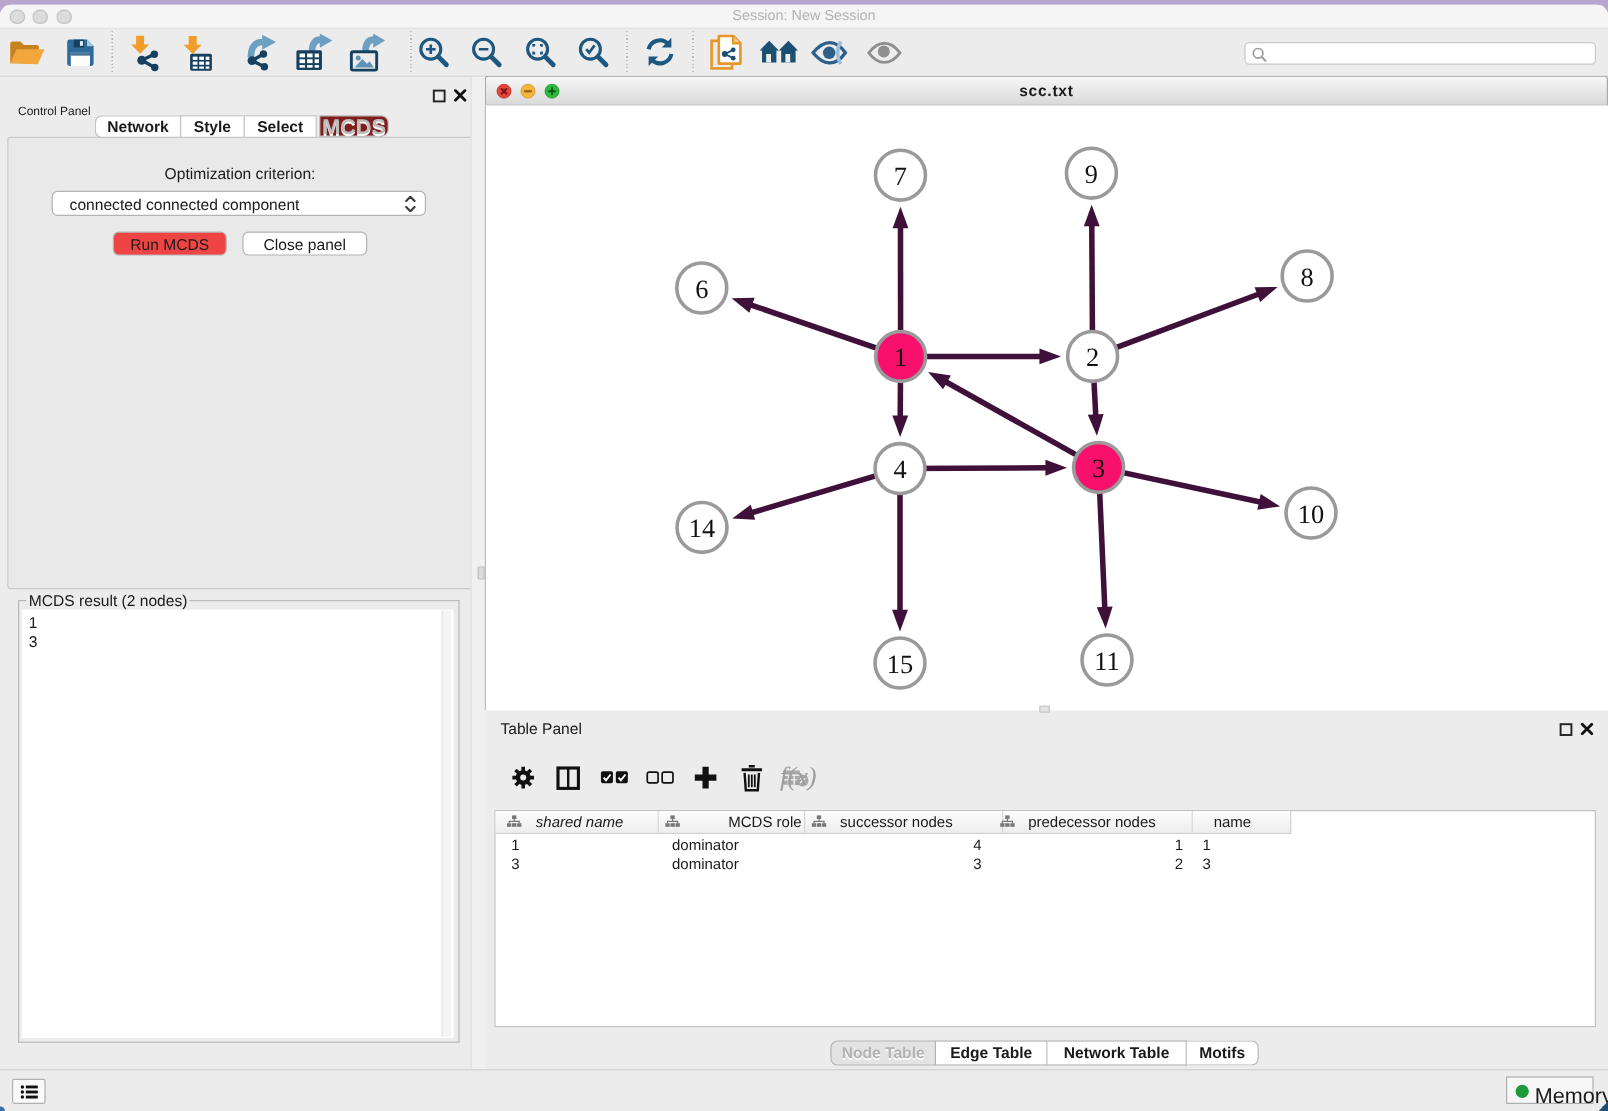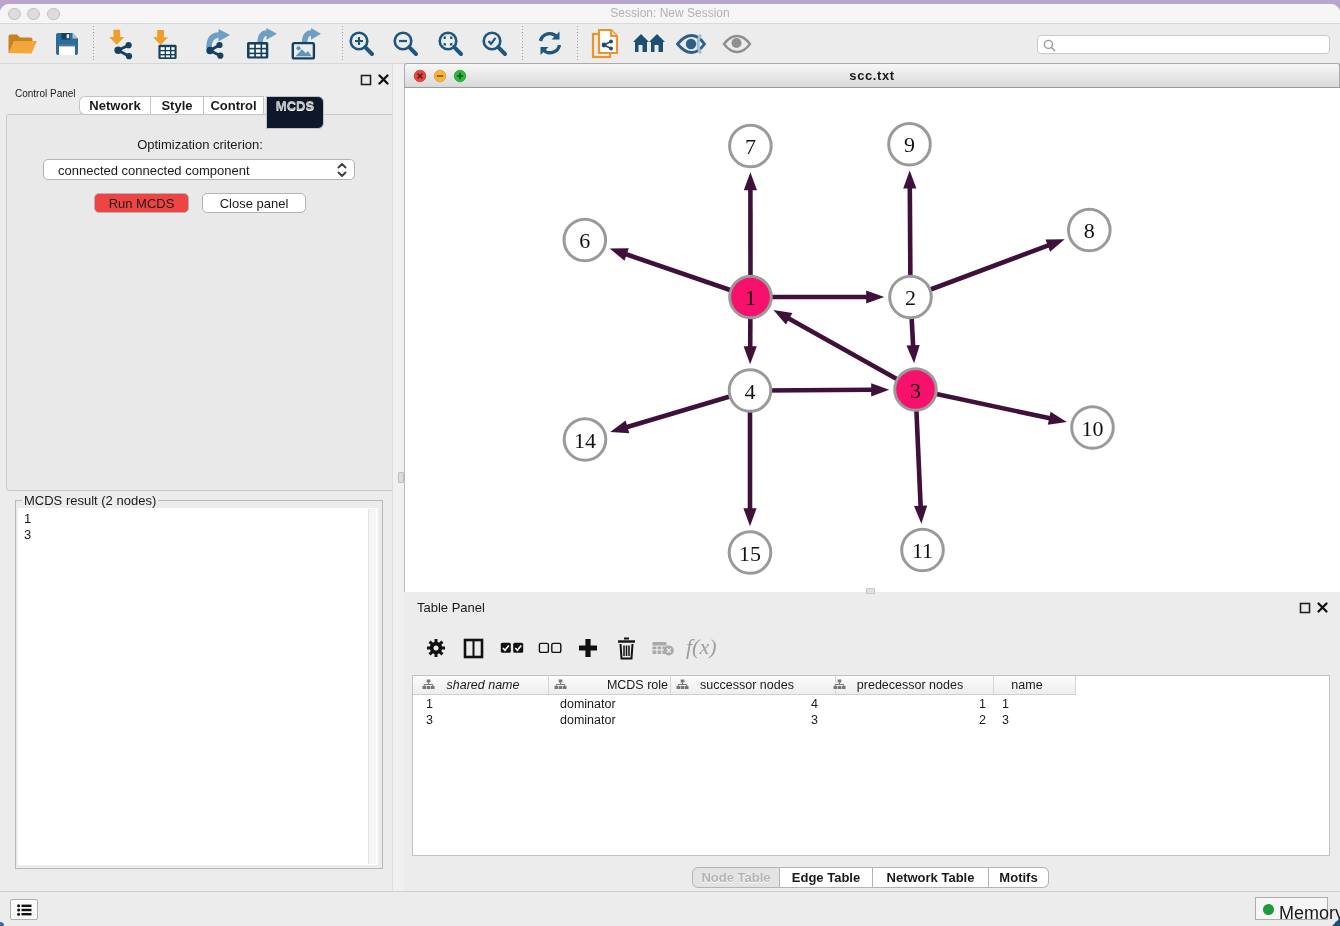"Control" div.abs { text: Control -> Select }
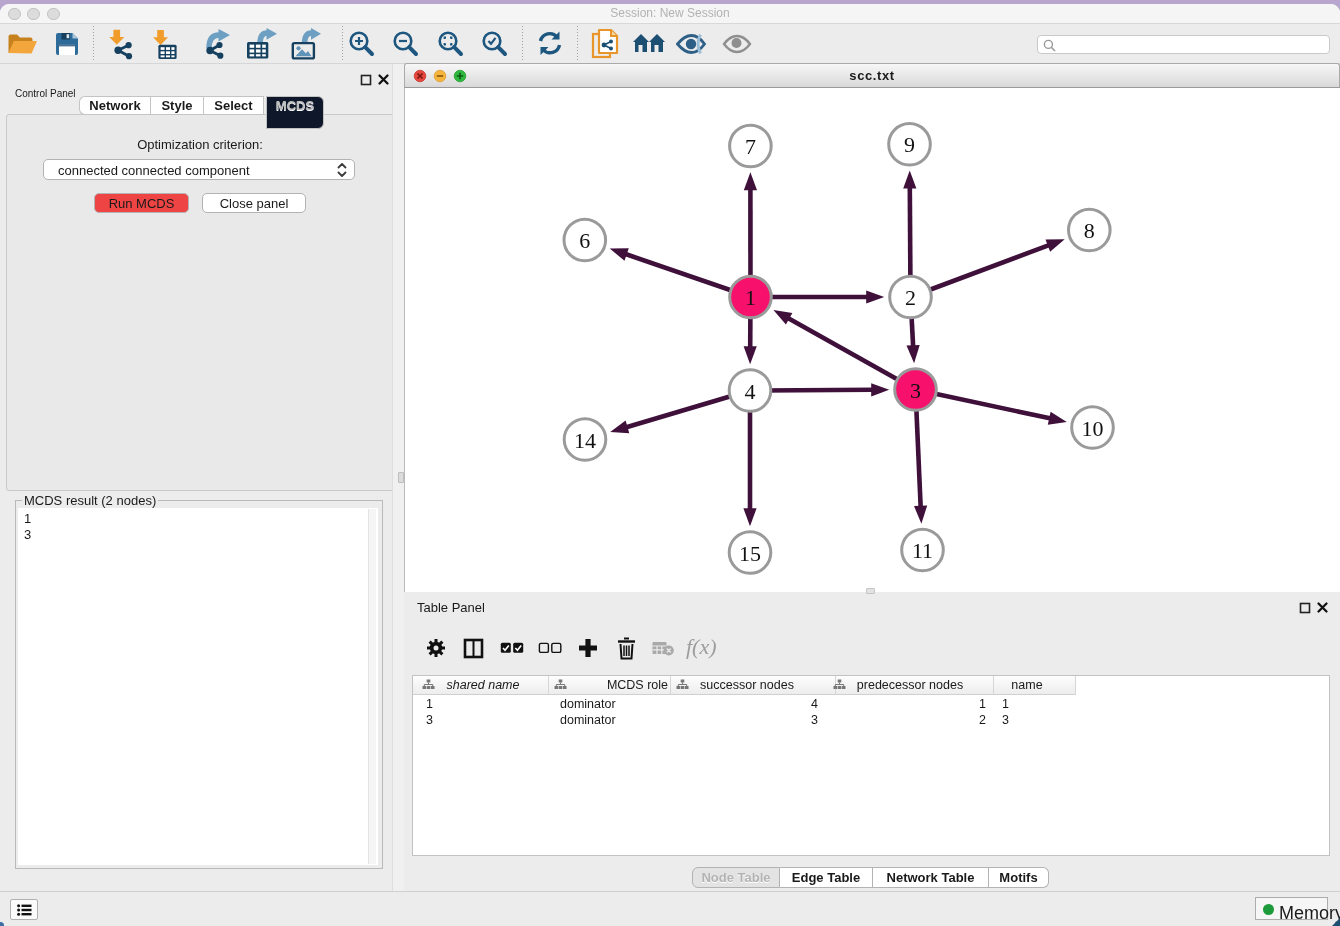"MCDS" div.abs { background: #0f172a -> #7f1d1d; font-size: 13px -> 18px; height: 33px -> 18px }
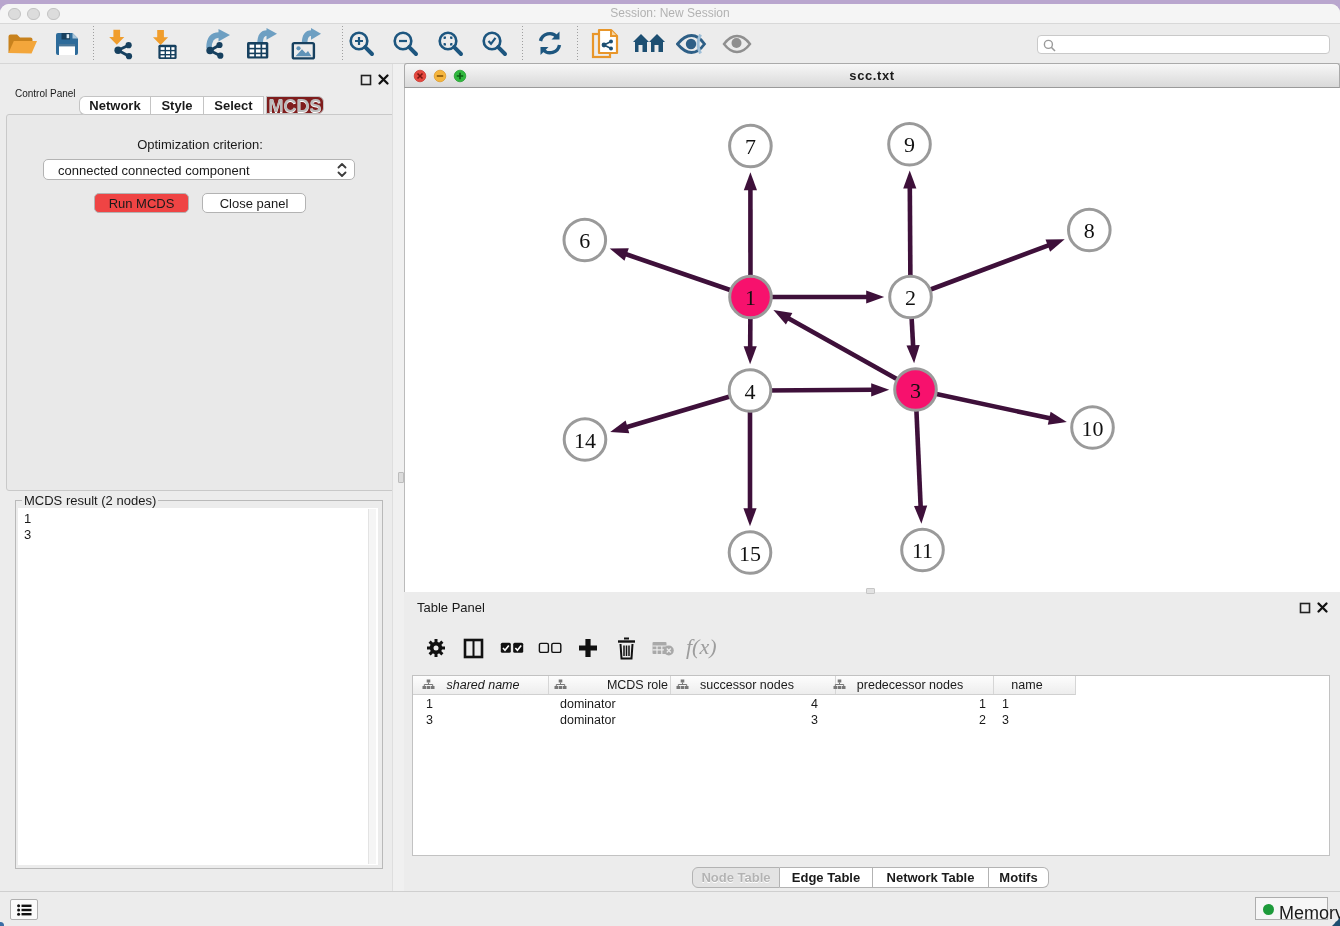"f(x)" div.abs { left: 686px -> 650px }
